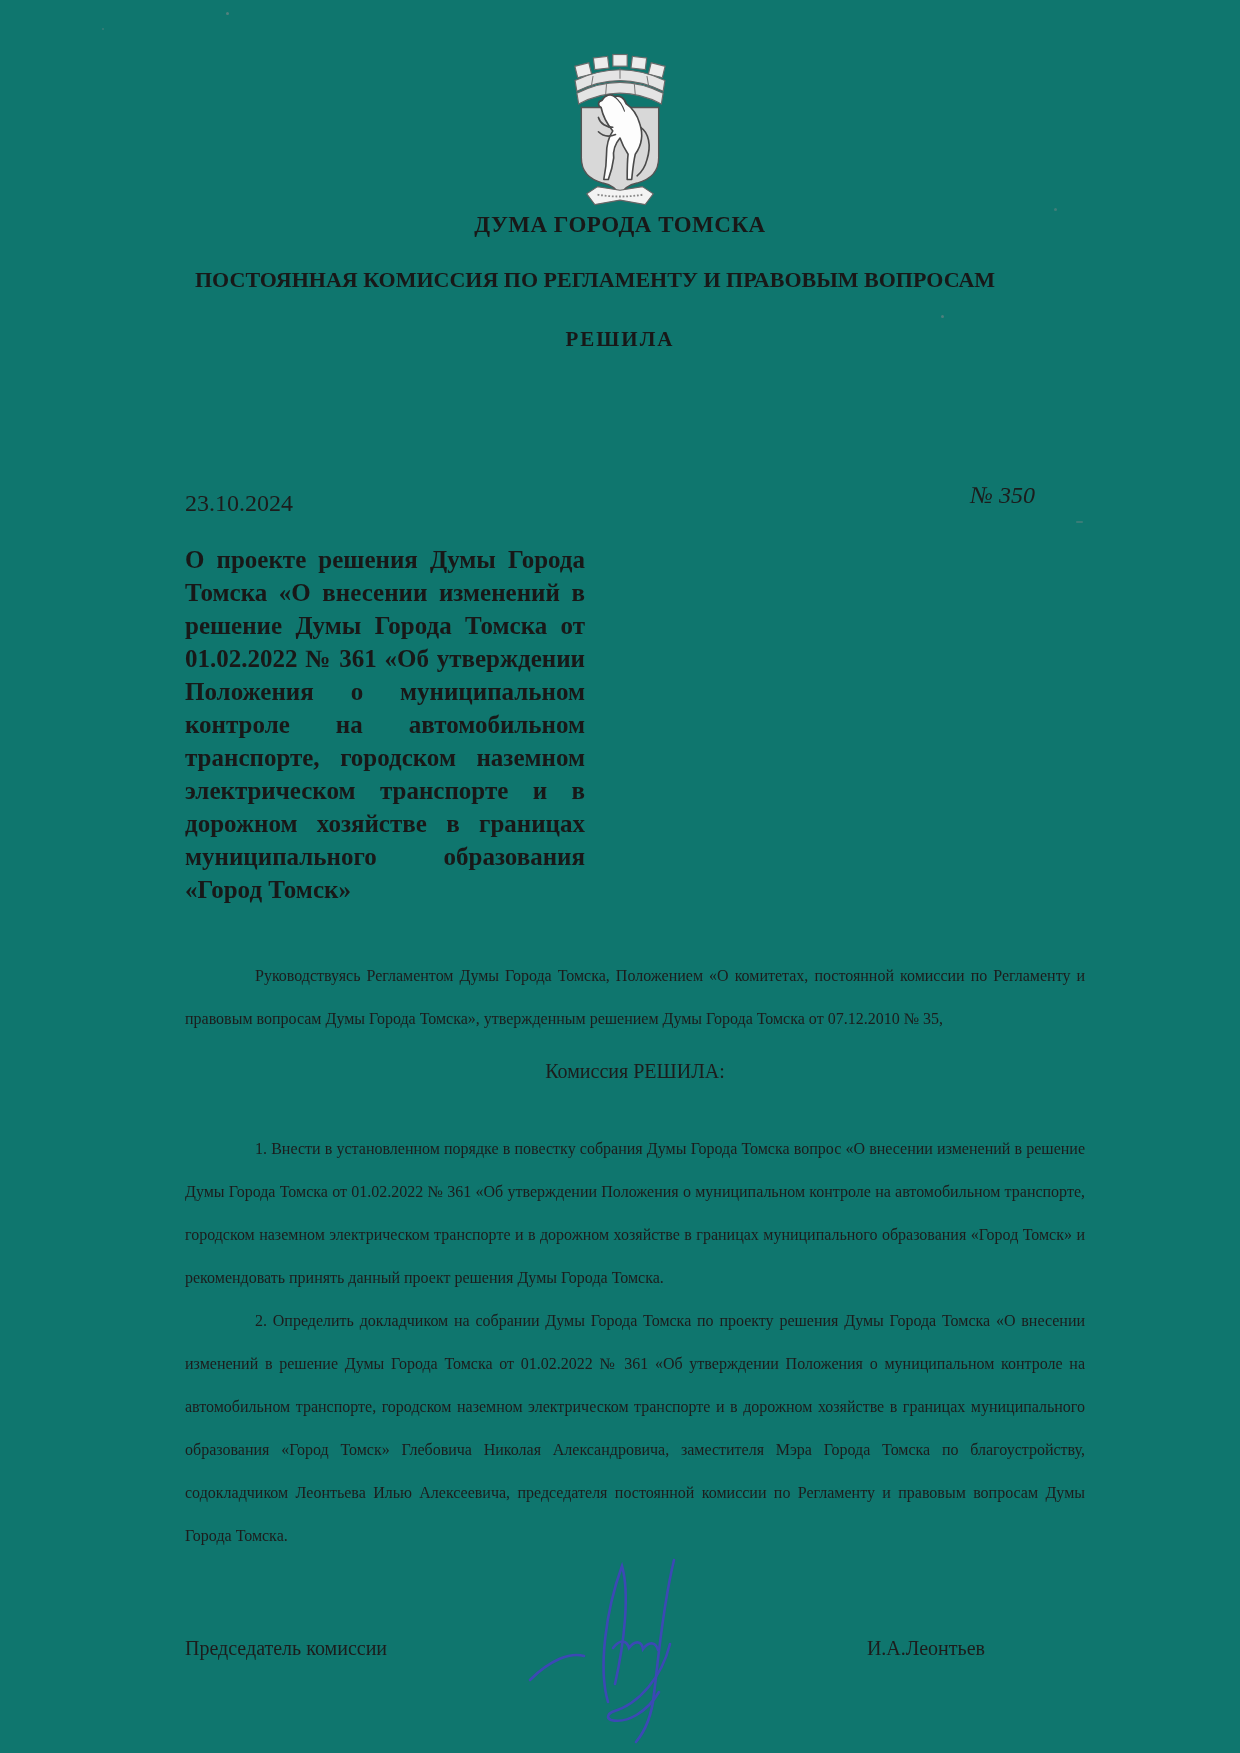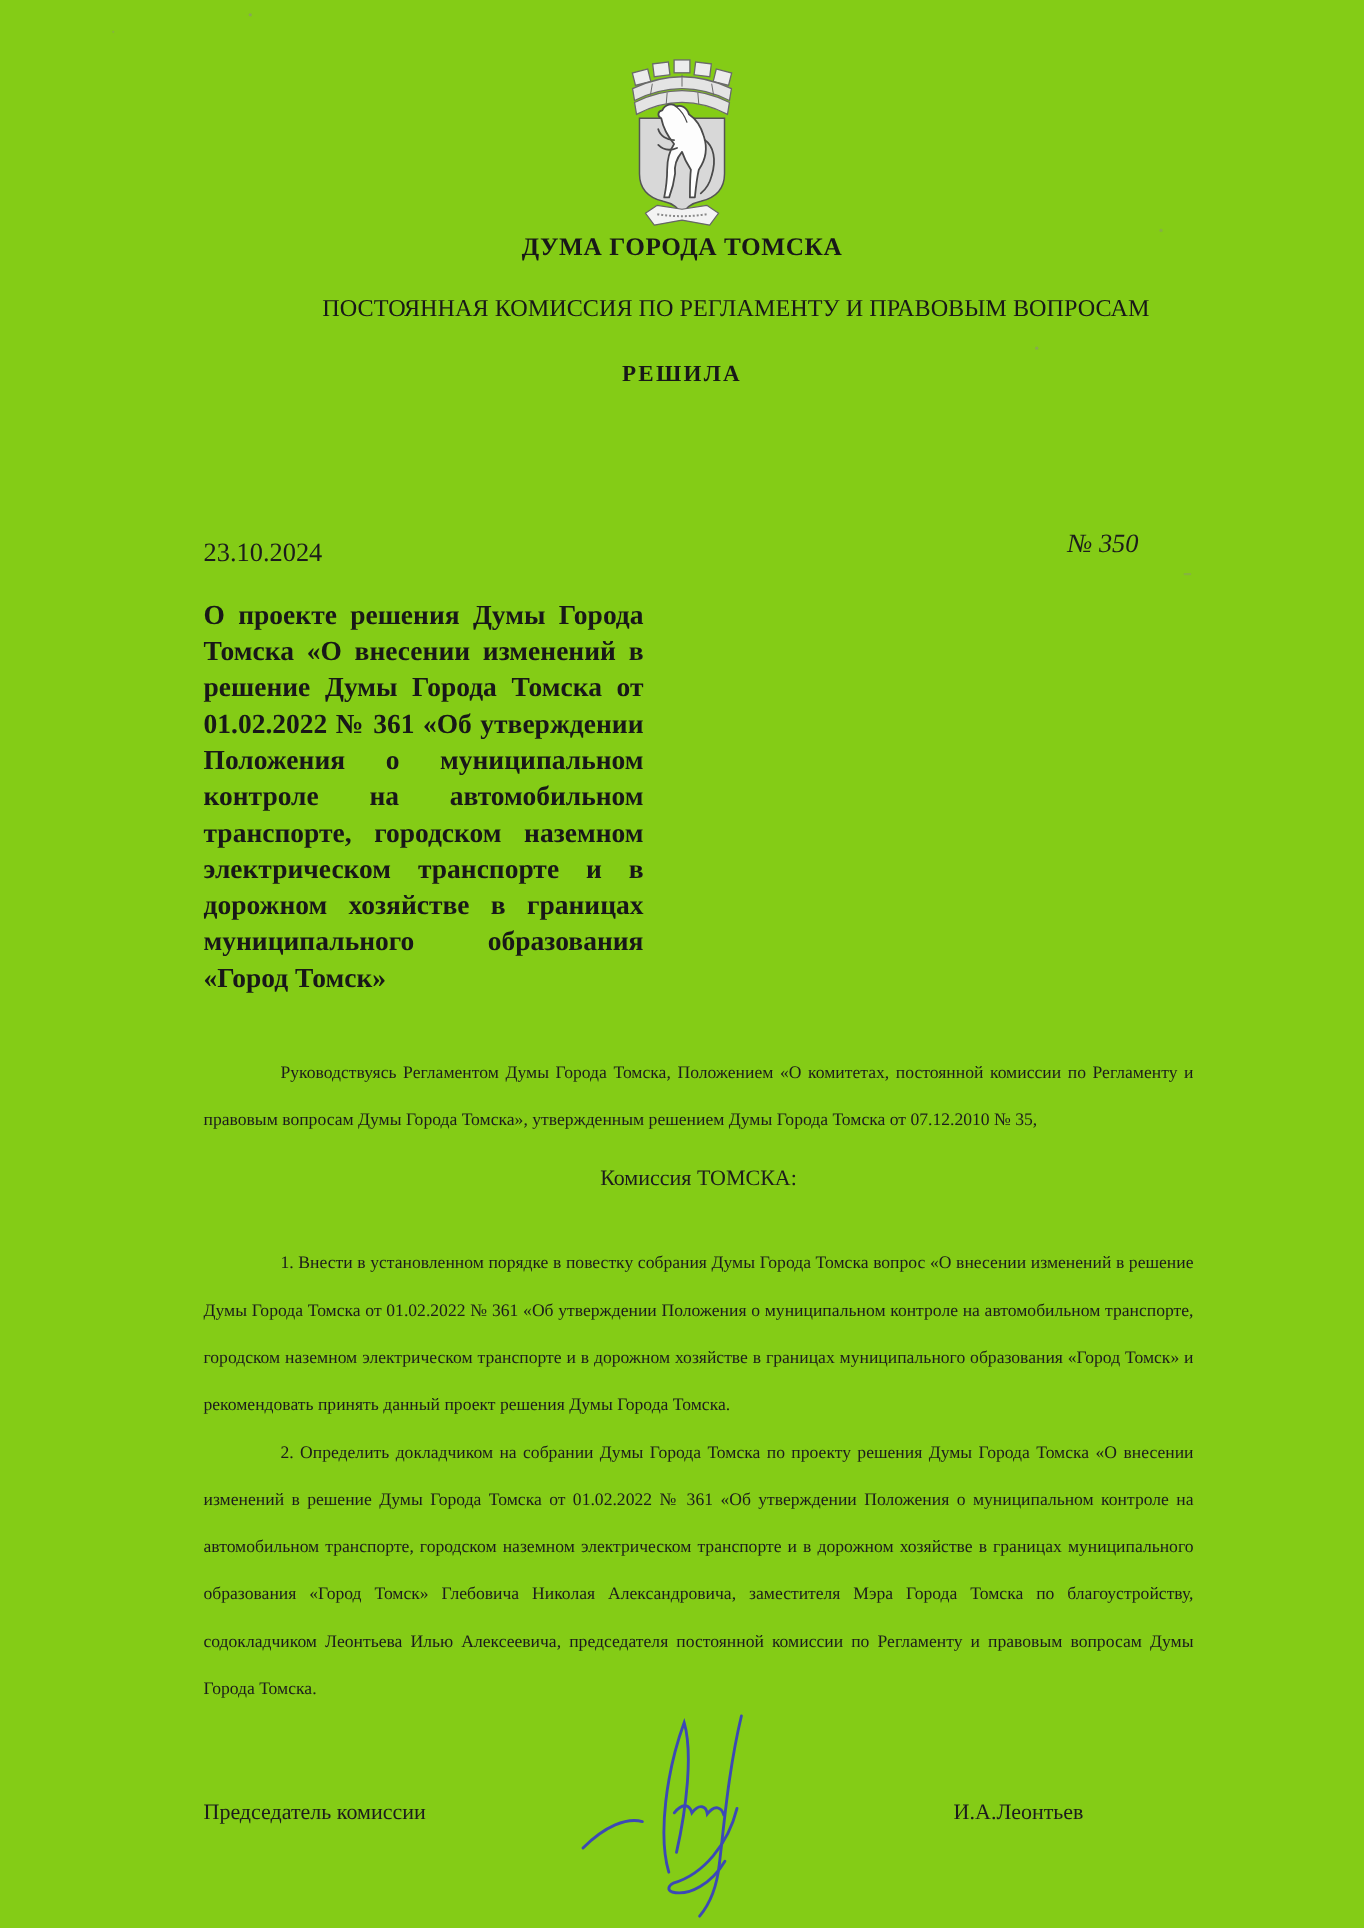"ДУМА ГОРОДА ТОМСКА" .page { background: #84cc16 -> #0f766e }
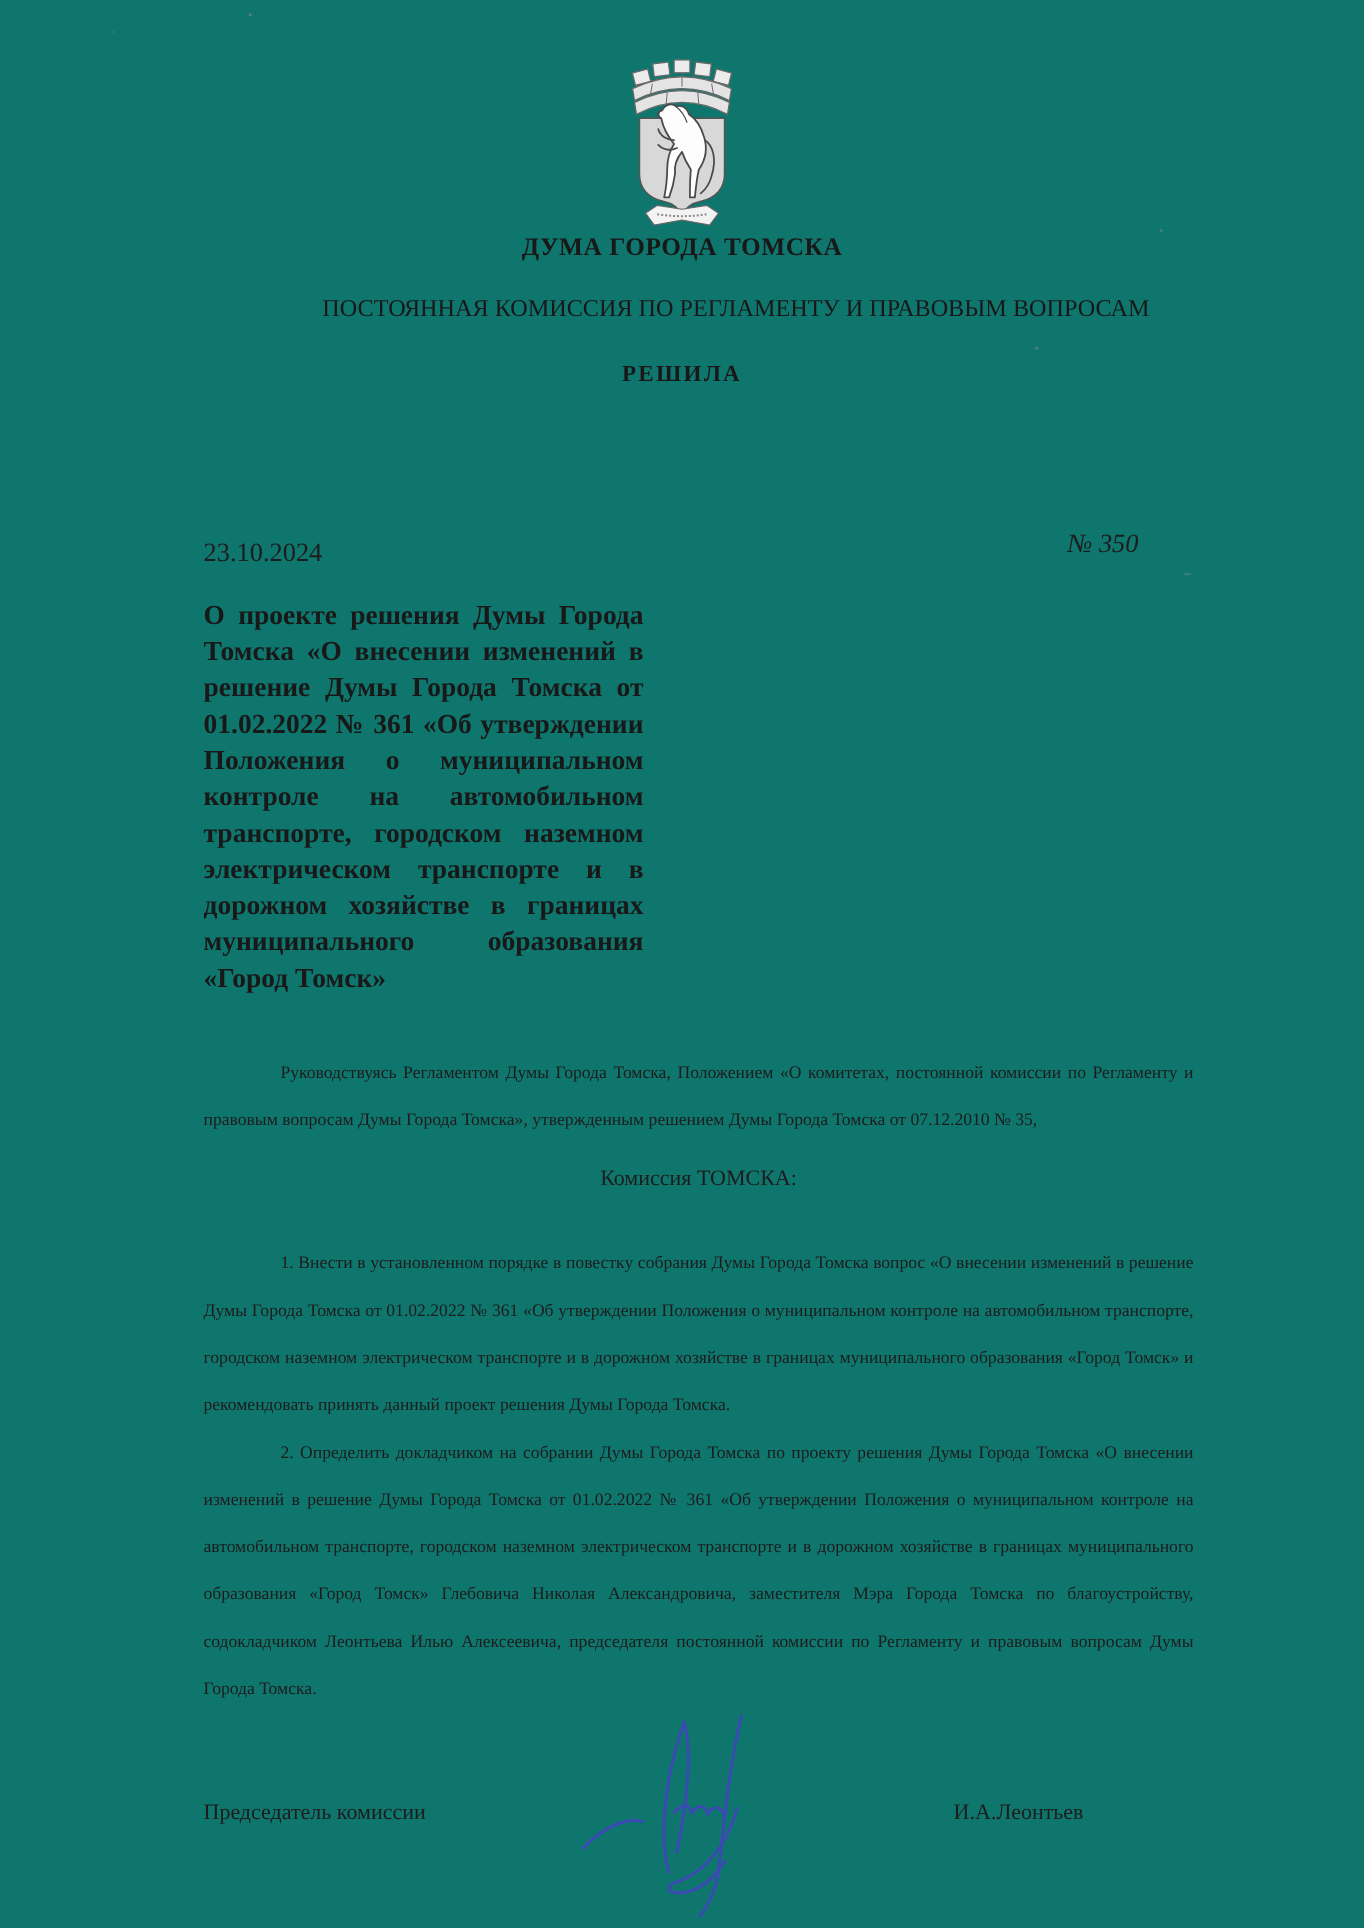"ПОСТОЯННАЯ КОМИССИЯ ПО РЕГЛАМЕНТУ И" .commission-title { font-weight: normal -> bold; text-align: right -> left }
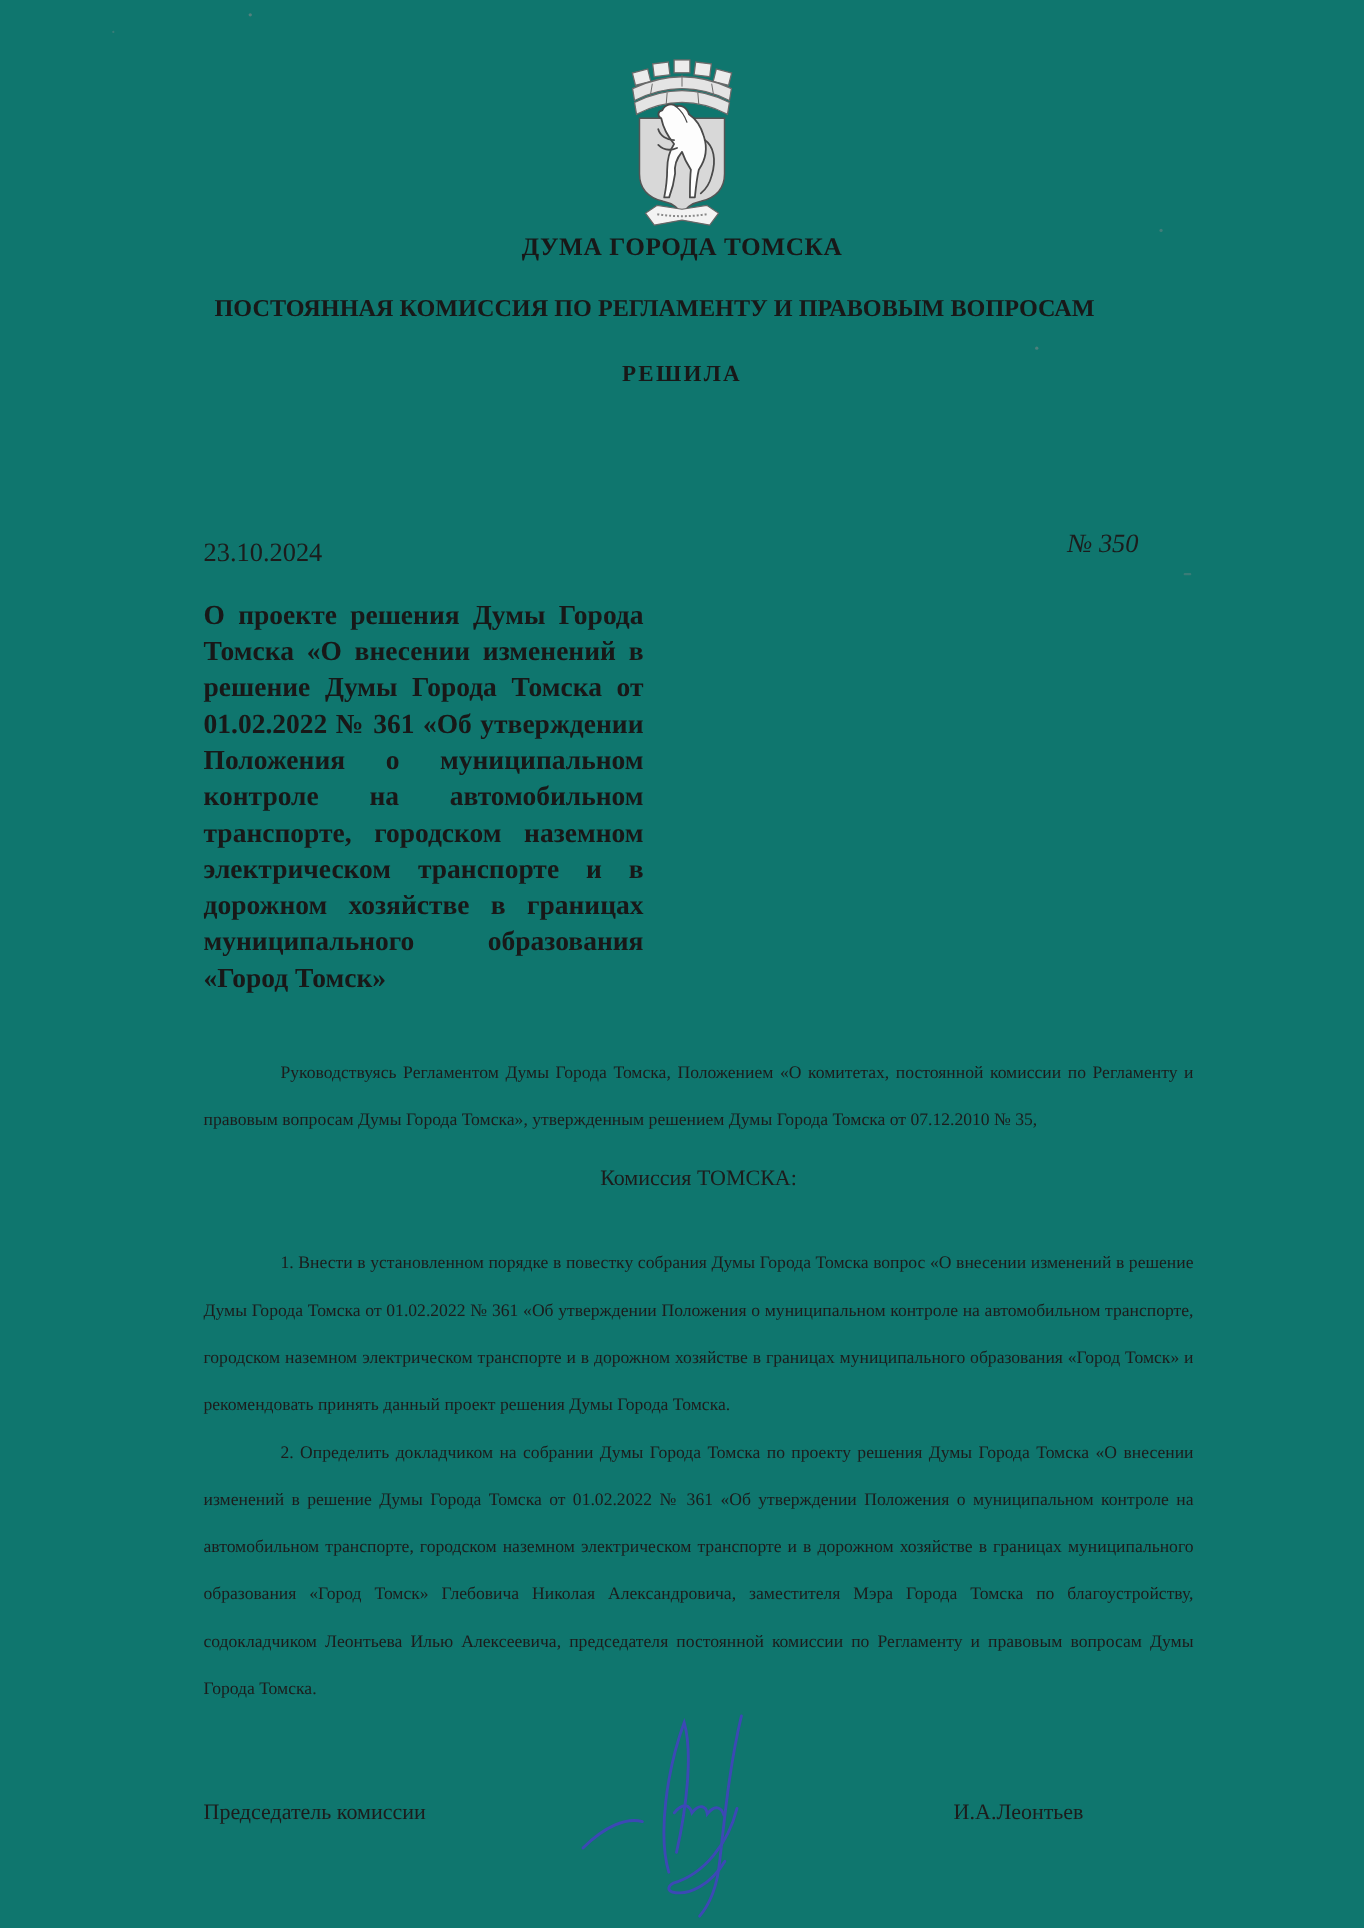"Комиссия ТОМСКА:" div.resheniye-heading { text: ТОМСКА -> РЕШИЛА }
